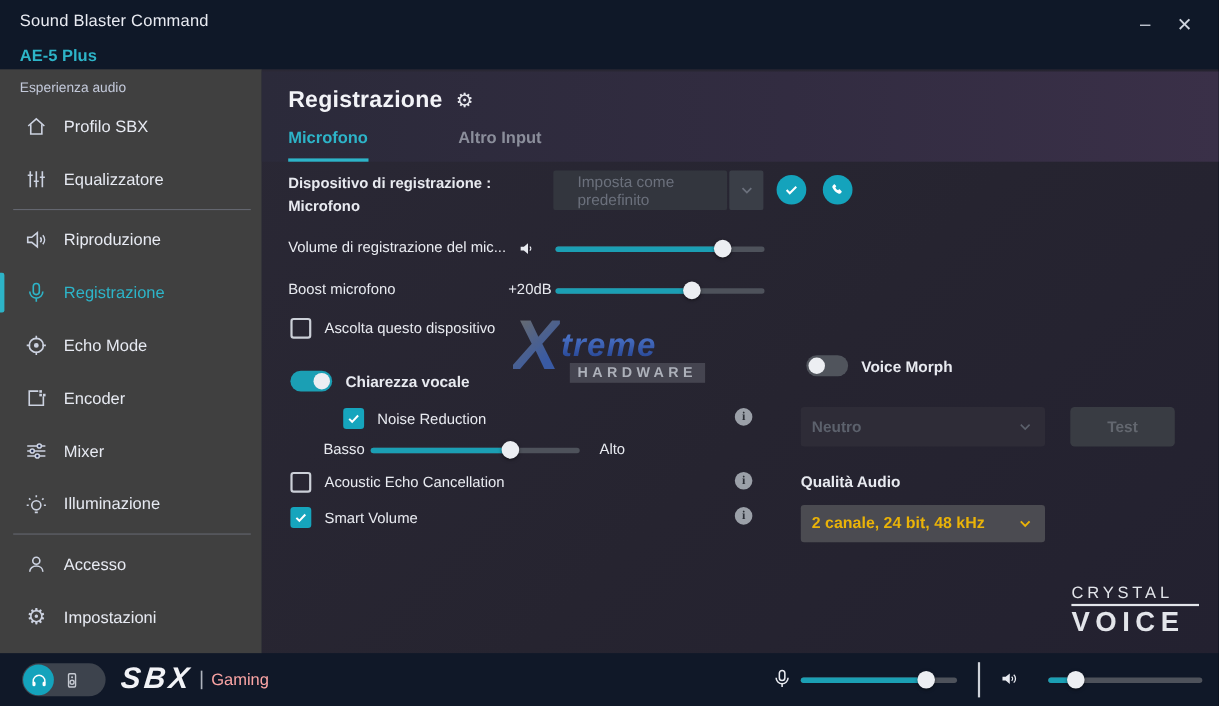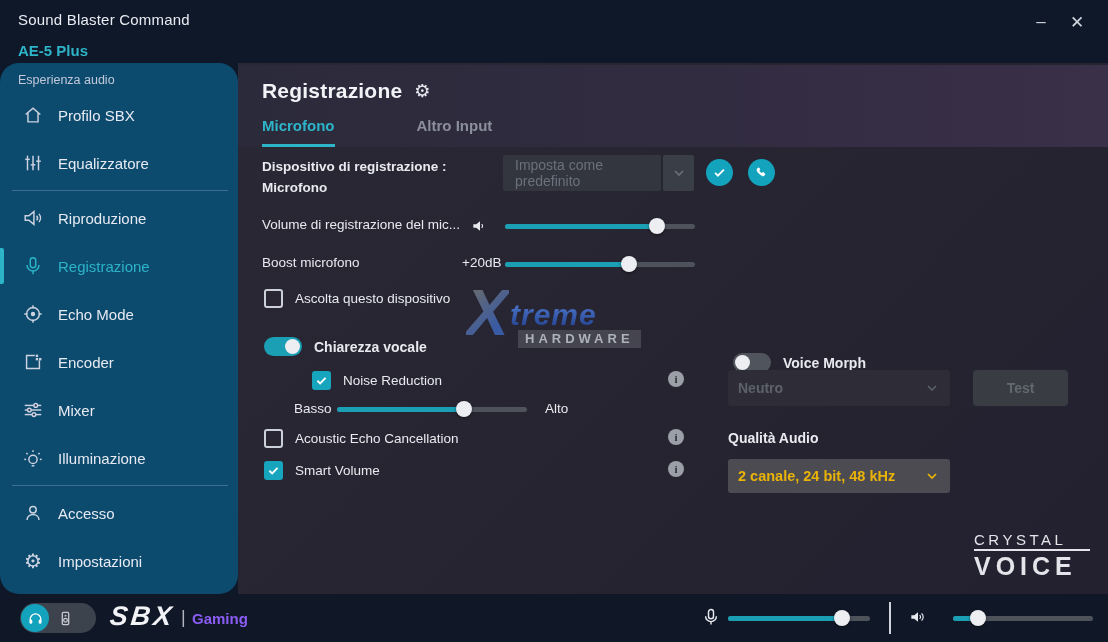"Esperienza audio" .sidebar { background: #0c4a6e -> #404040; border-radius: 19px -> none }
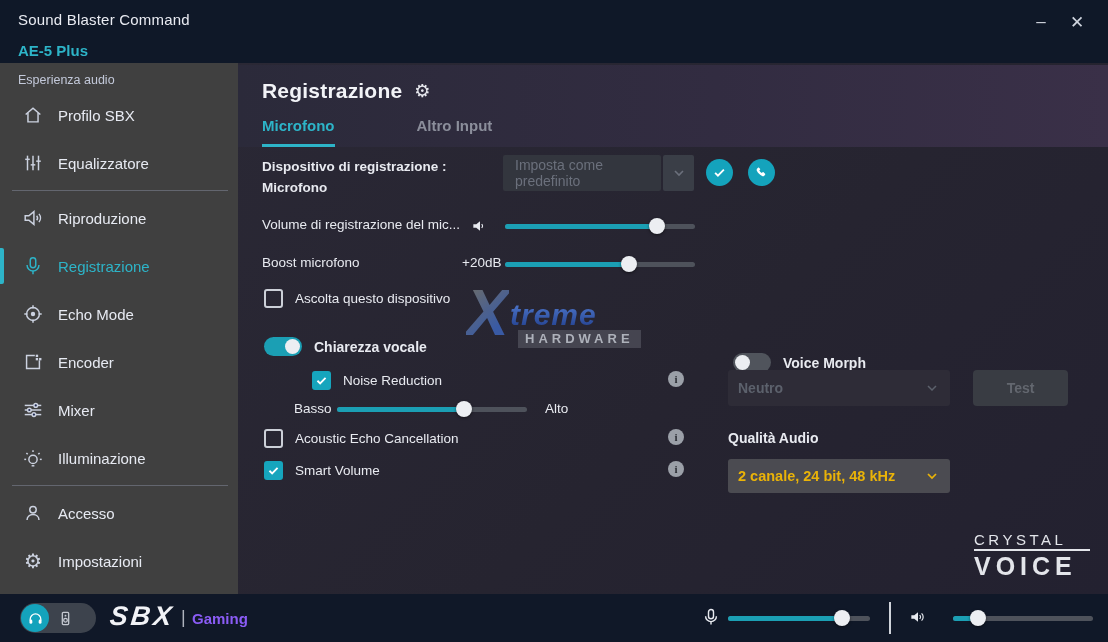"Imposta come predefinito" .default-btn { padding-left: 12px -> 22px }
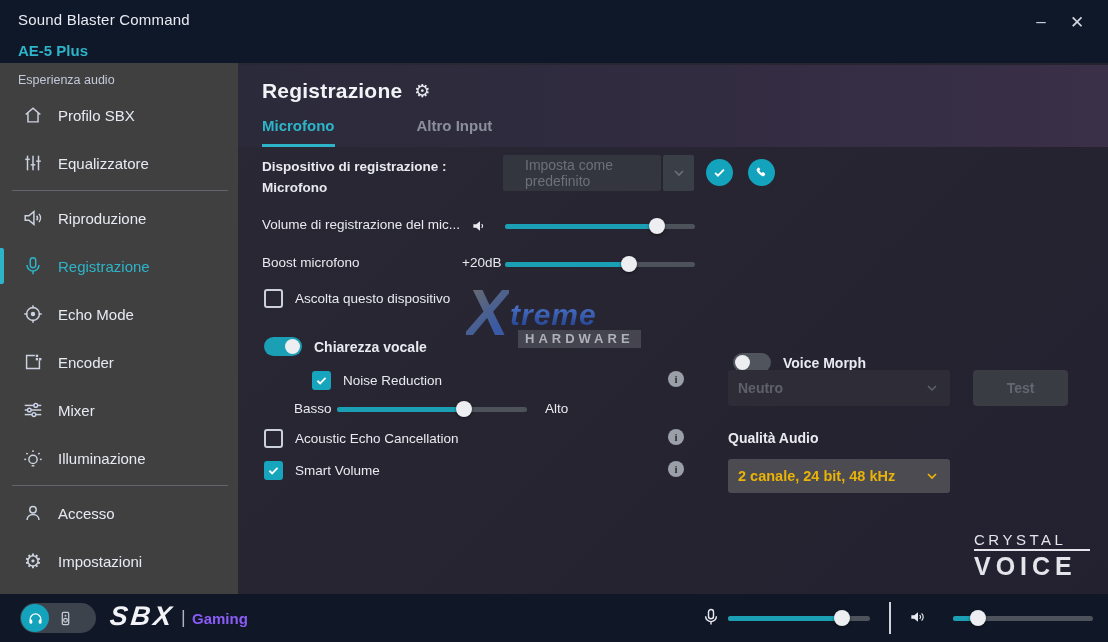"Voice Morph" div.check-row { top: 206px -> 176px }
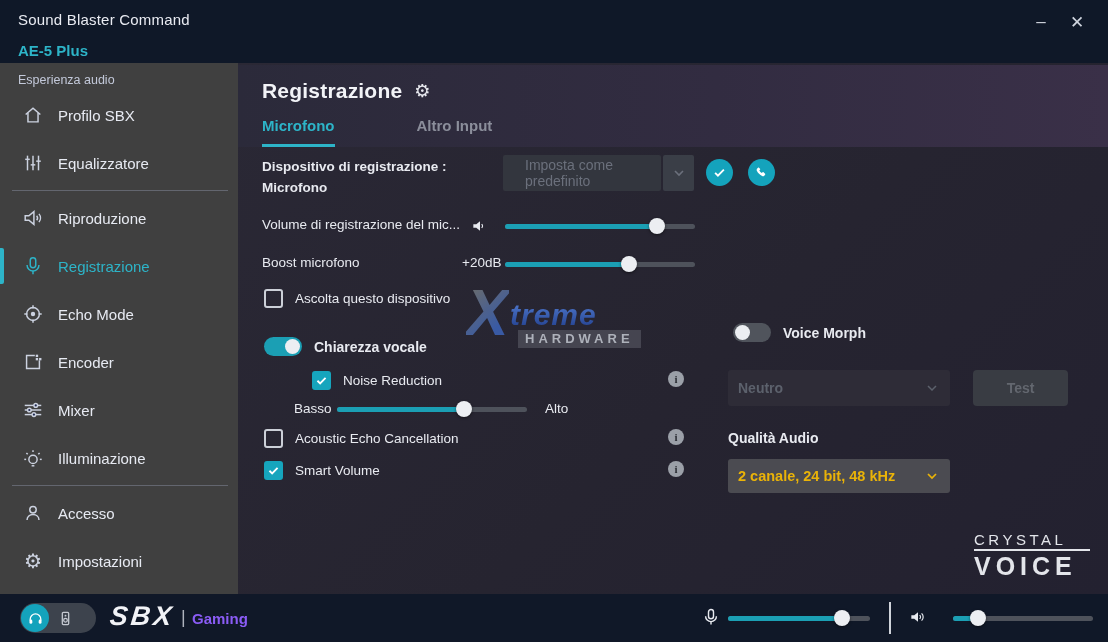"Gaming" .footer-mode { color: #8b5cf6 -> #fca5a5; font-weight: bold -> normal }
